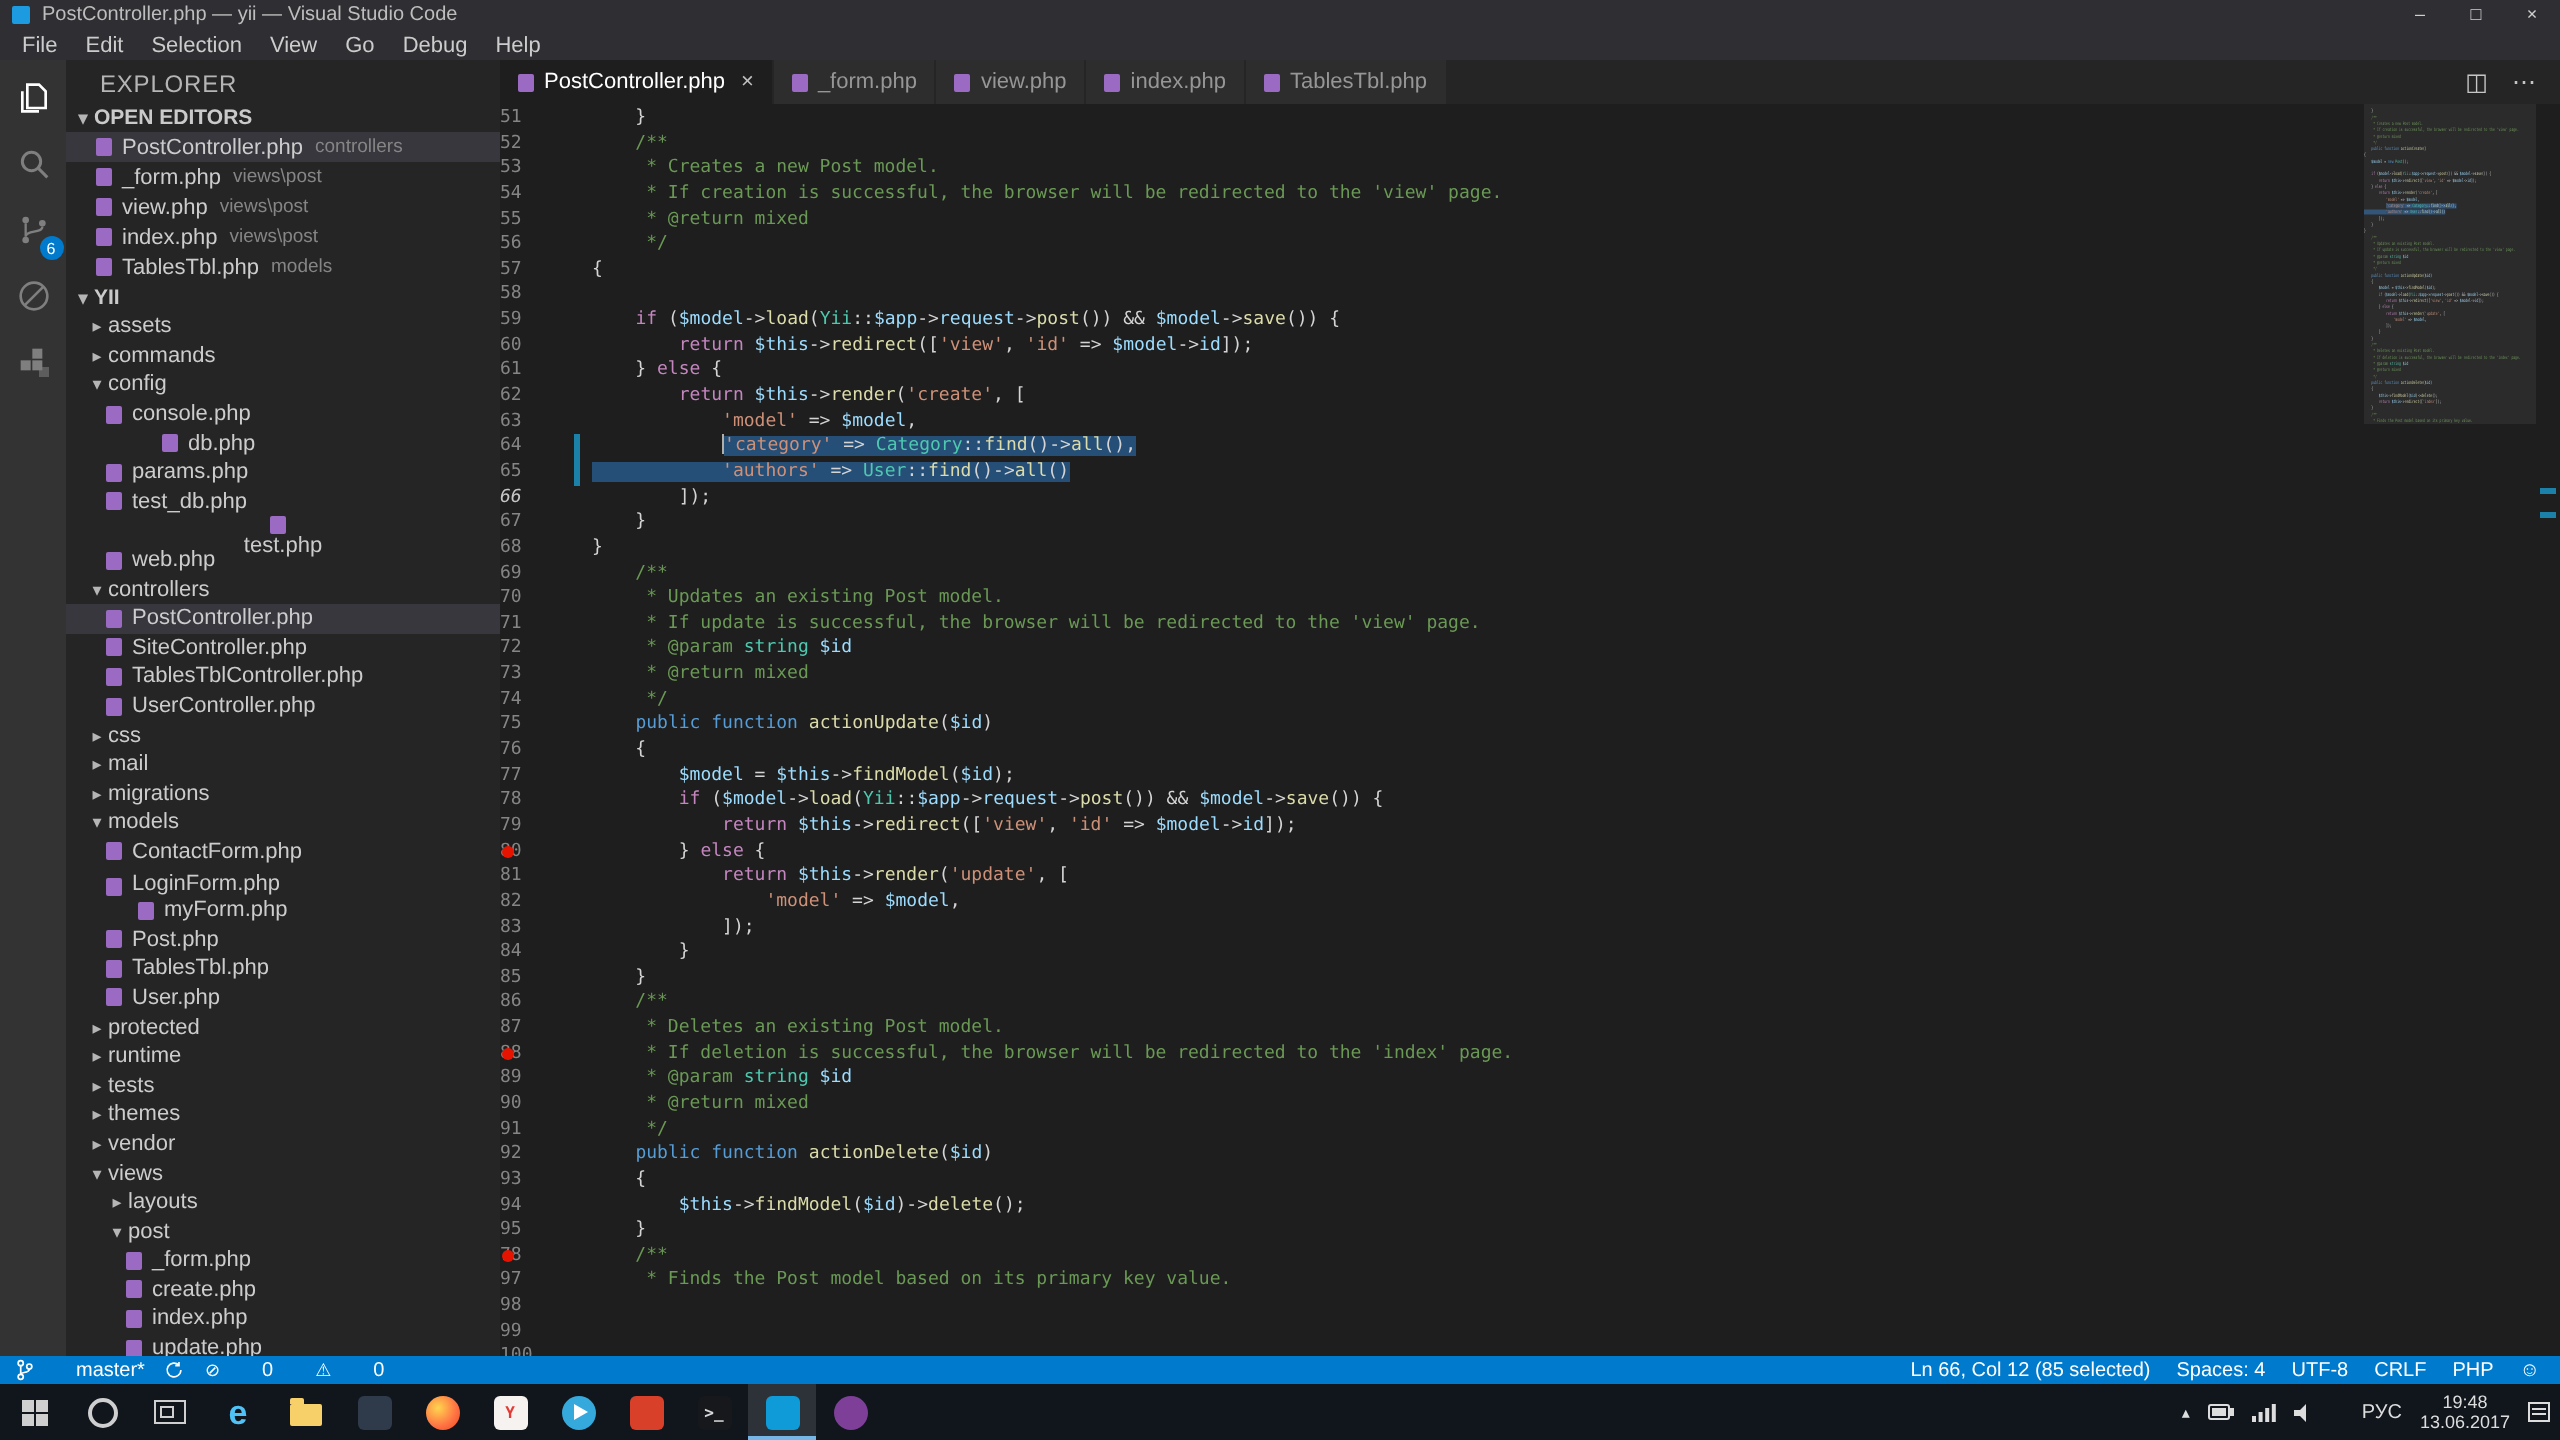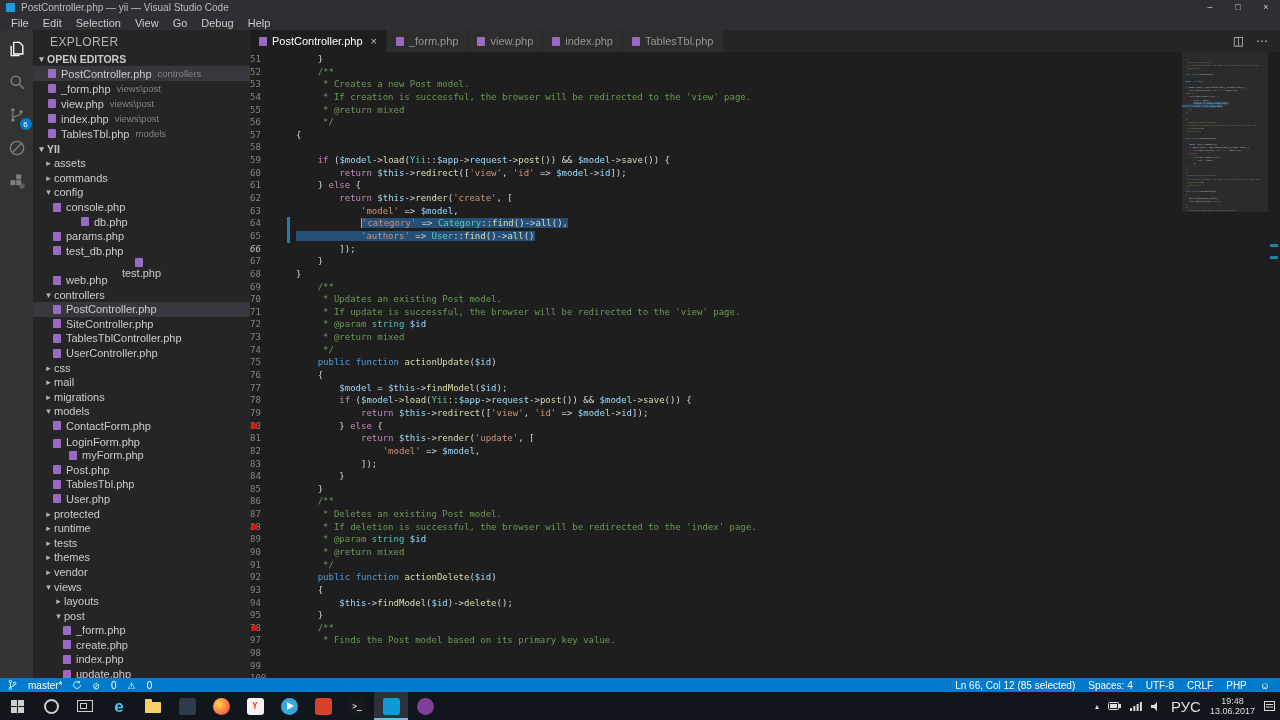"master*" .sb-item { gap: 11px -> 21px }
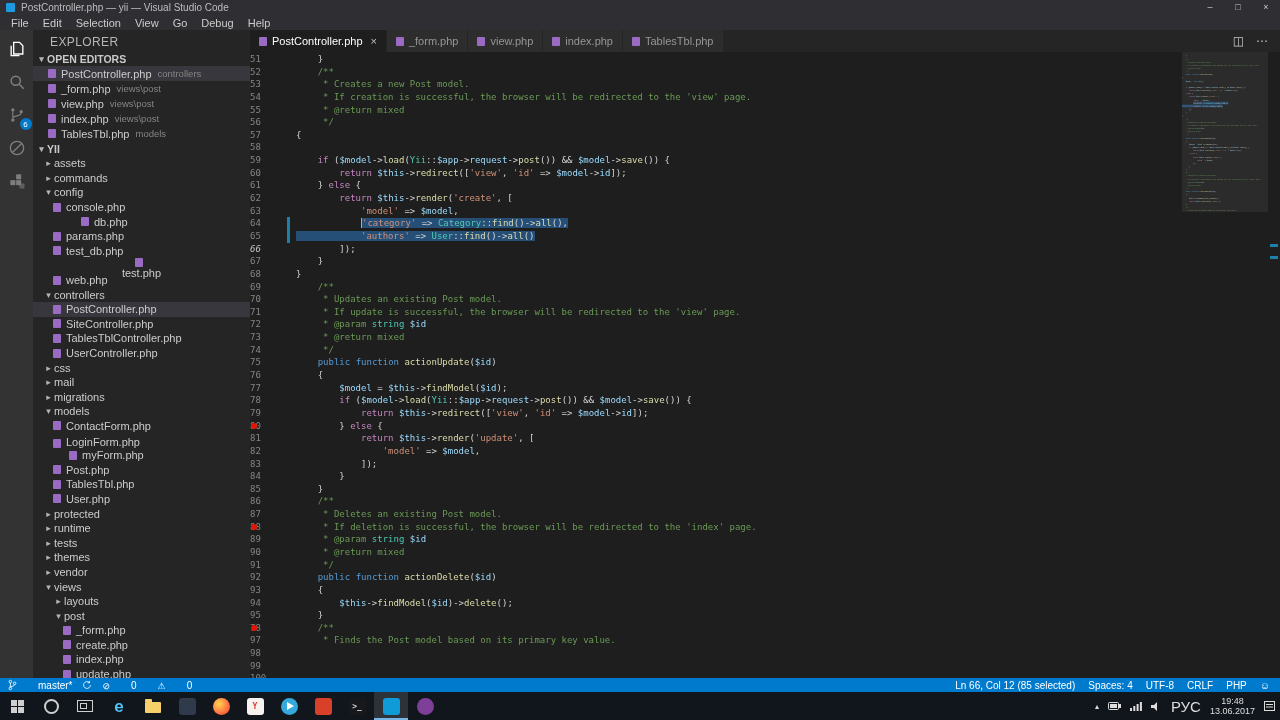"РУС" .tray-lang { font-size: 15px -> 10px; margin-left: none -> 14px }
